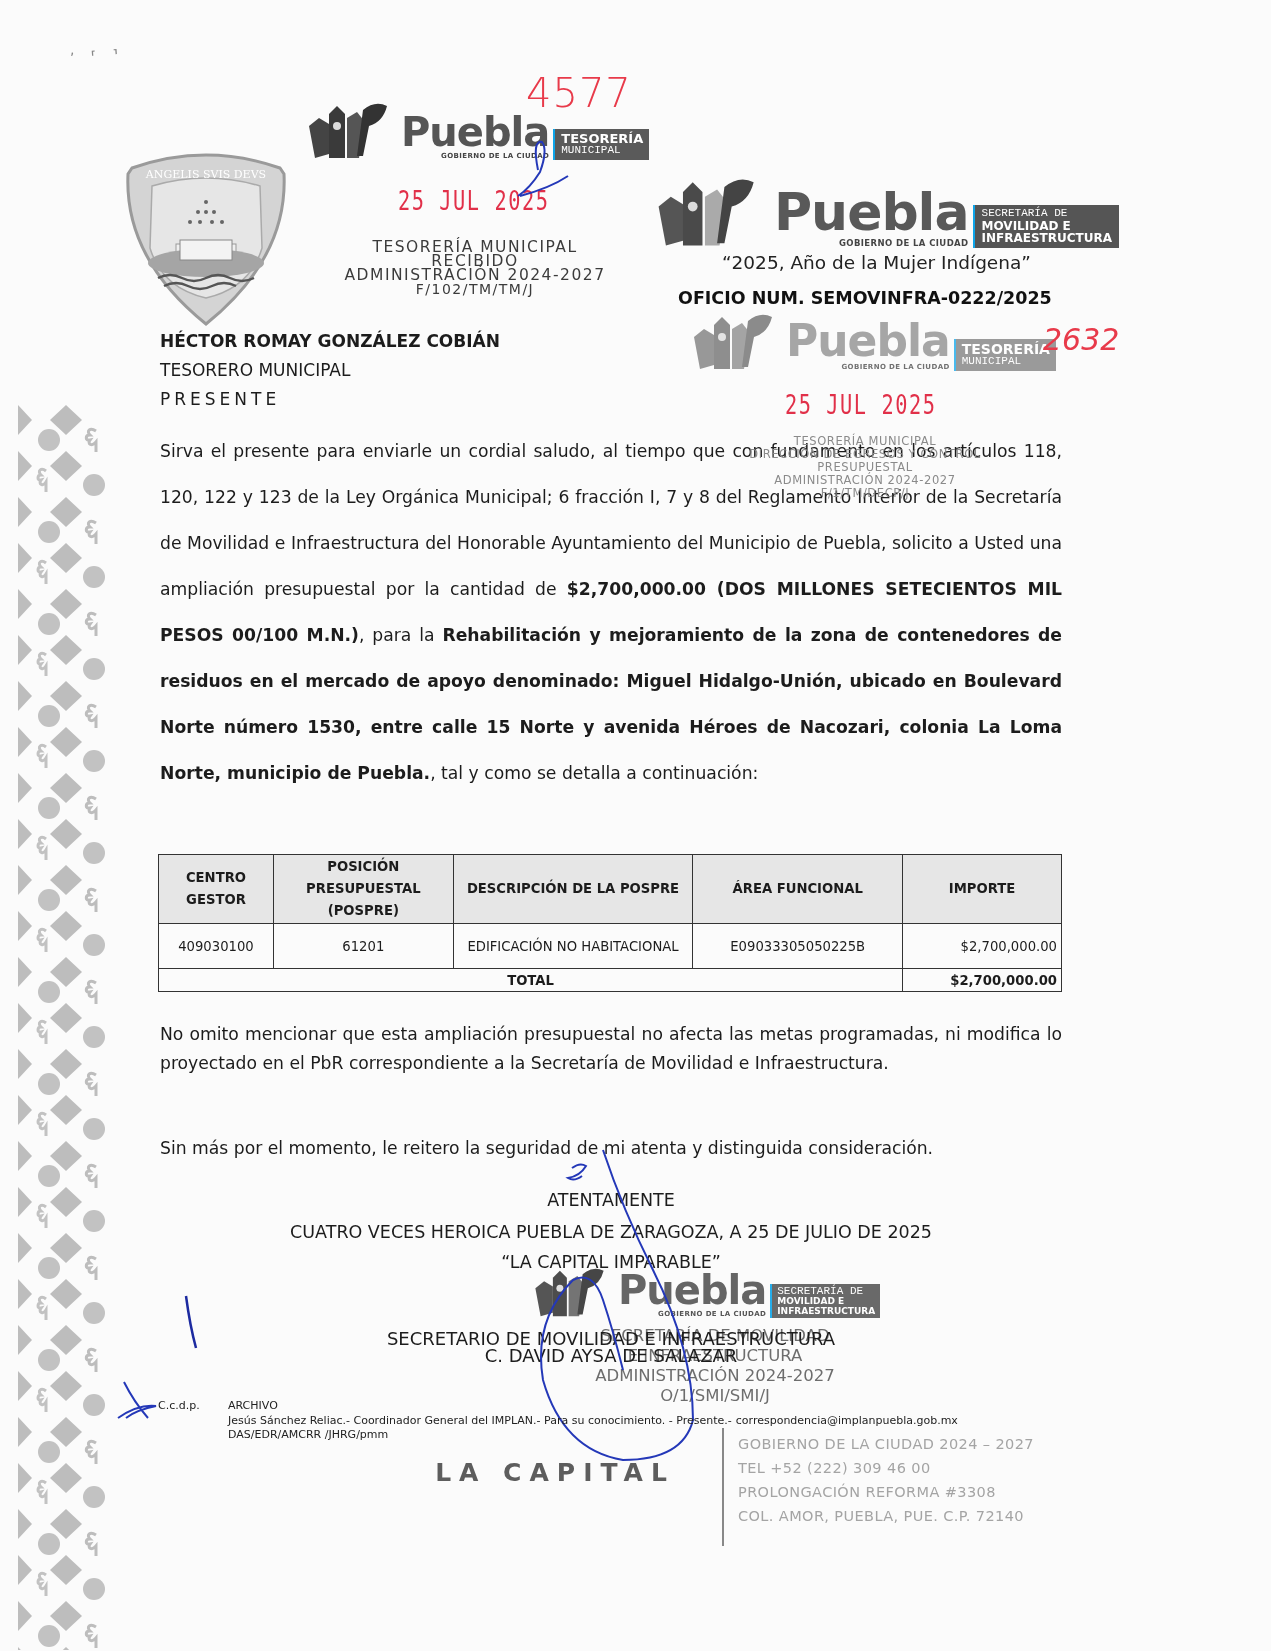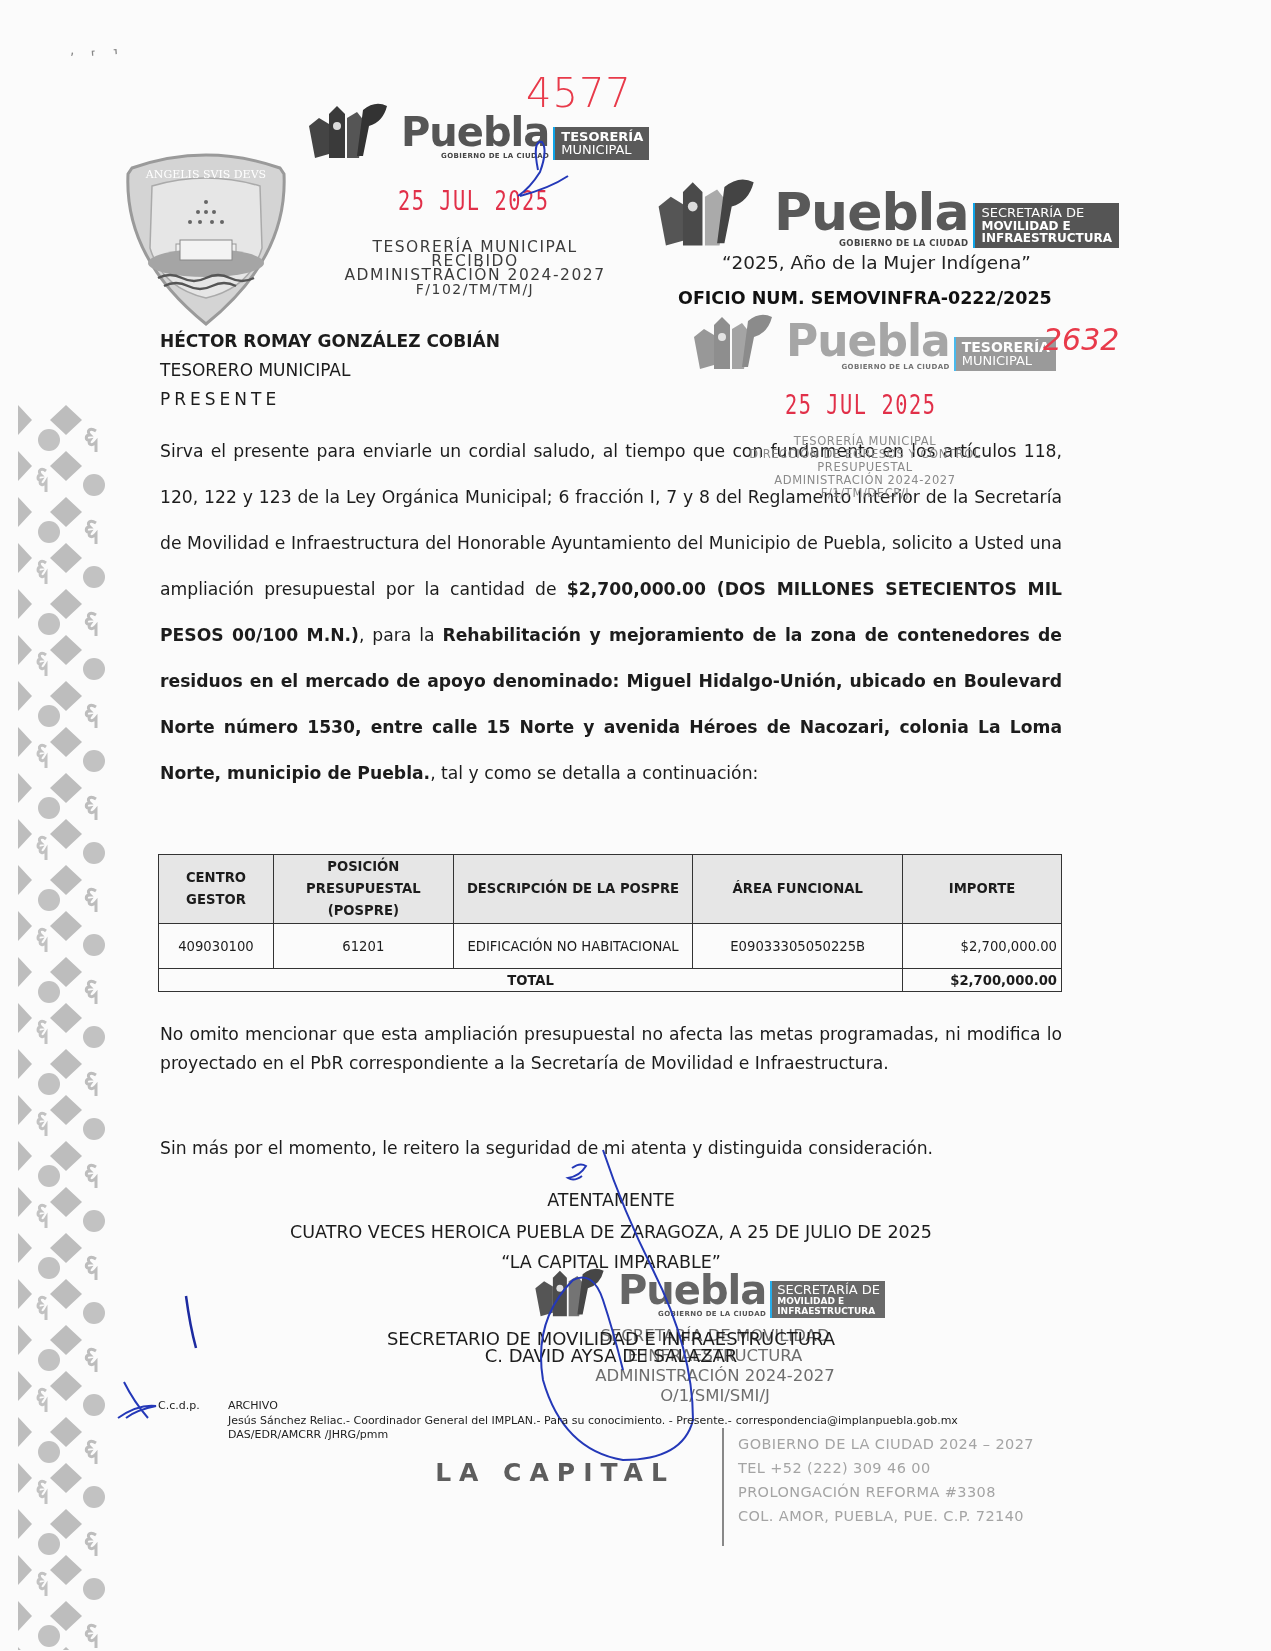"MUNICIPAL" .logo .tag .small { font-family: none -> Liberation Mono, monospace; font-size: 13px -> 11px }
